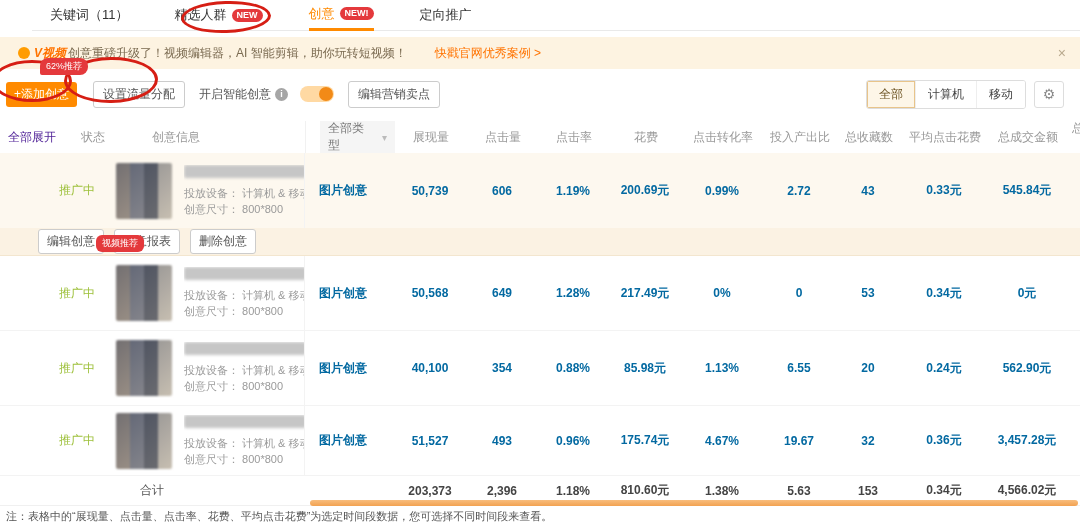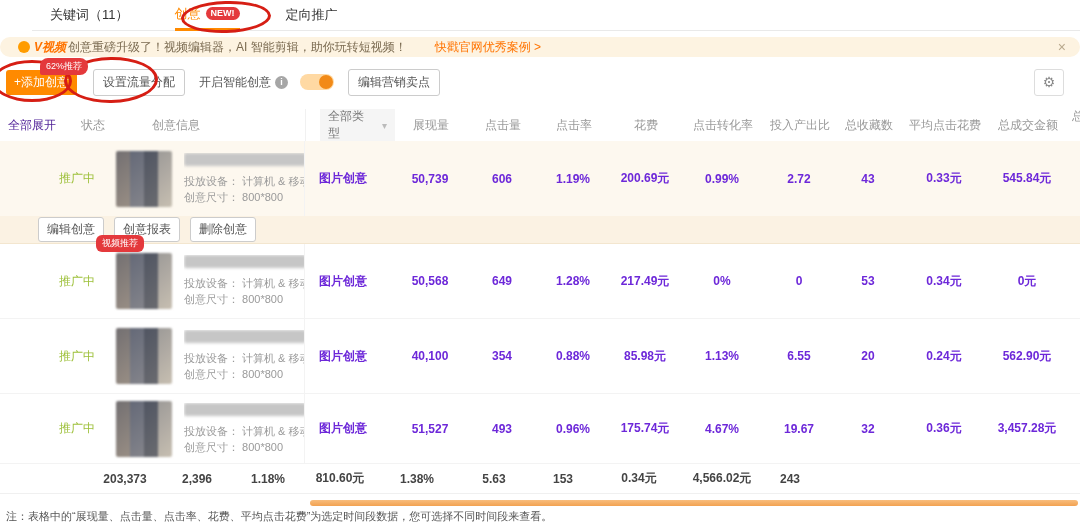"精选人群" div.tab { html: none -> <div> <span>精选人群</span> <span>NEW</span> </div> }
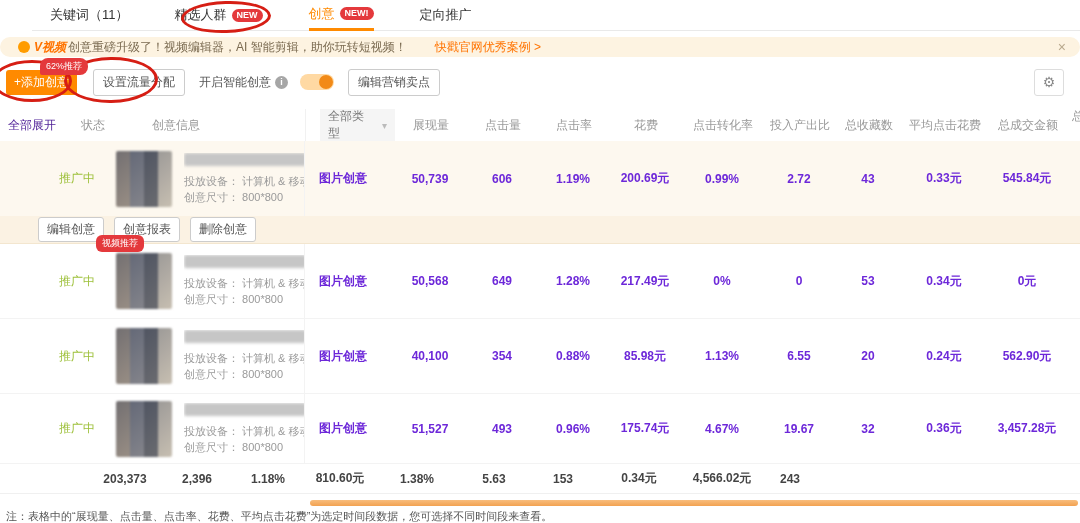"V视频" .banner { border-radius: 11px -> none; height: 20px -> 32px }
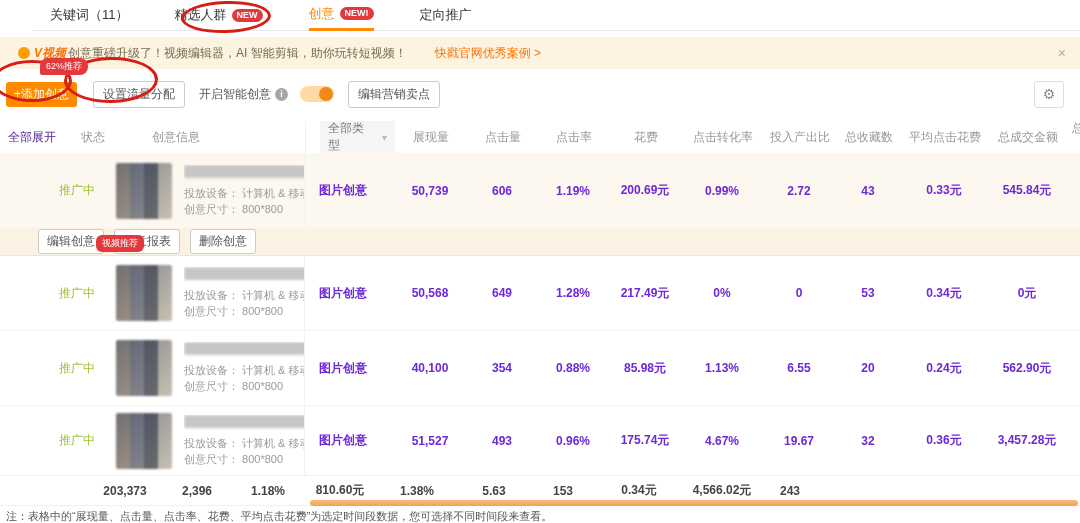"全部" div.seg { html: none -> <div> <button>全部</button> <button>计算机</button> <button>移动</button> </div> }
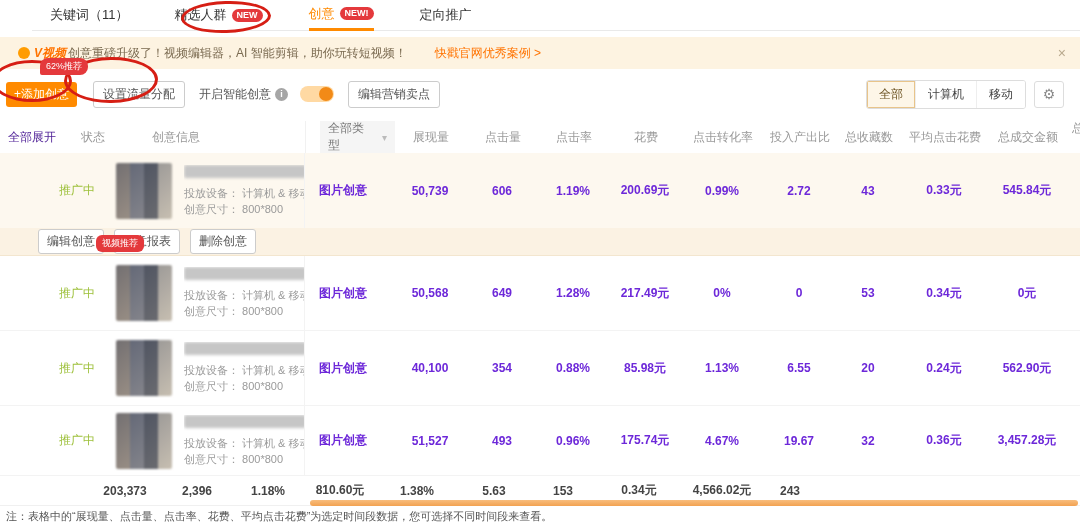"图片创意" .row-right { color: #6d28d9 -> #0369a1 }
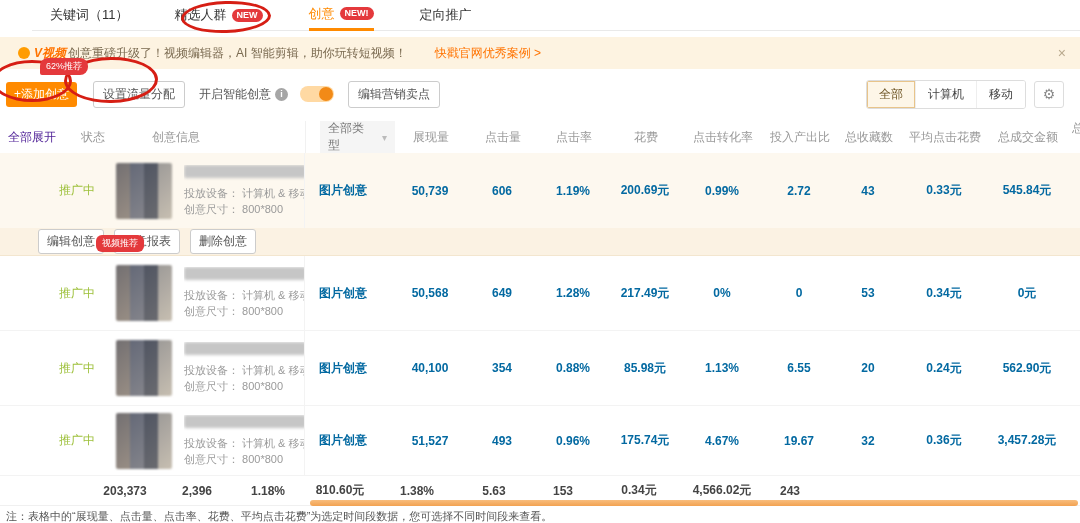"合计" div.total-left { html: none -> <div>合计</div> }
